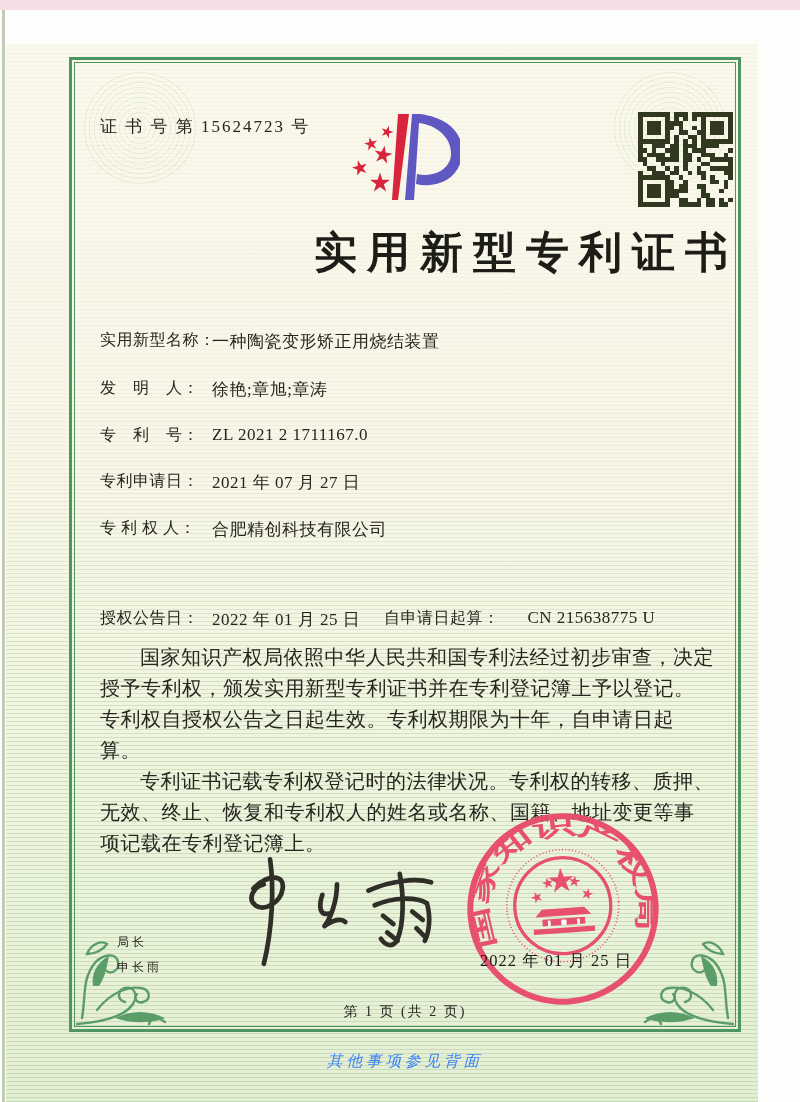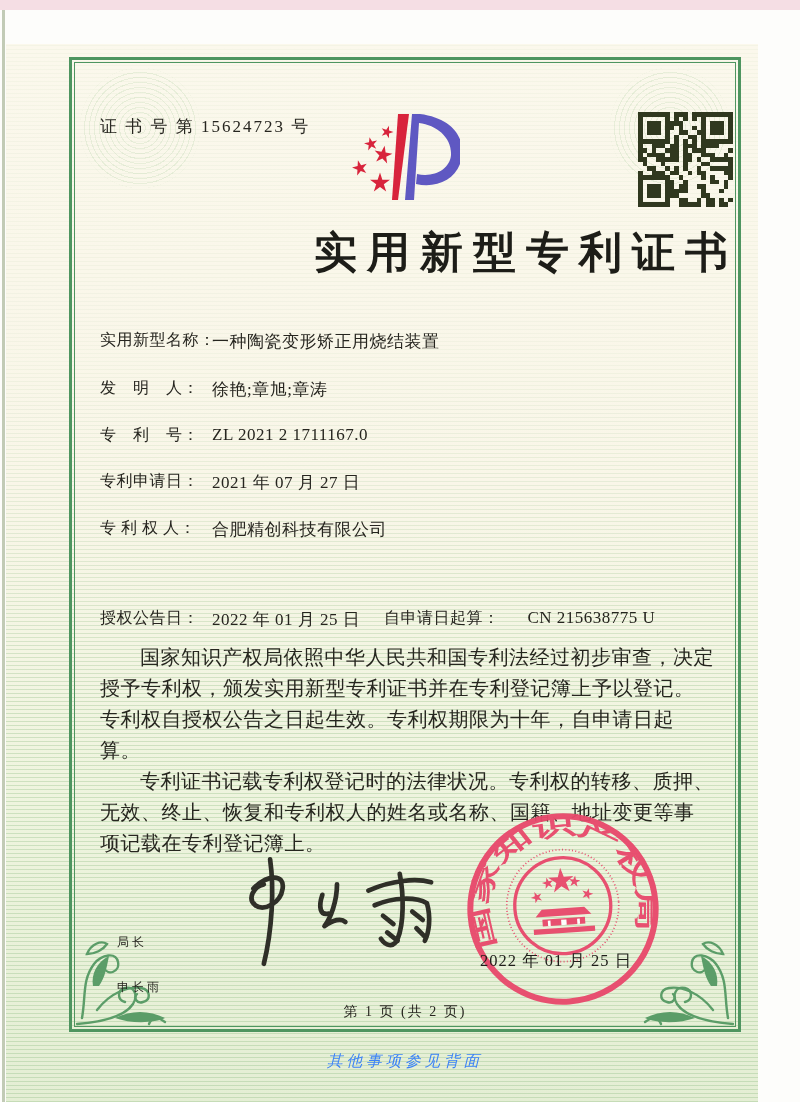"申长雨" .official .name { margin-top: 28px -> 8px }
